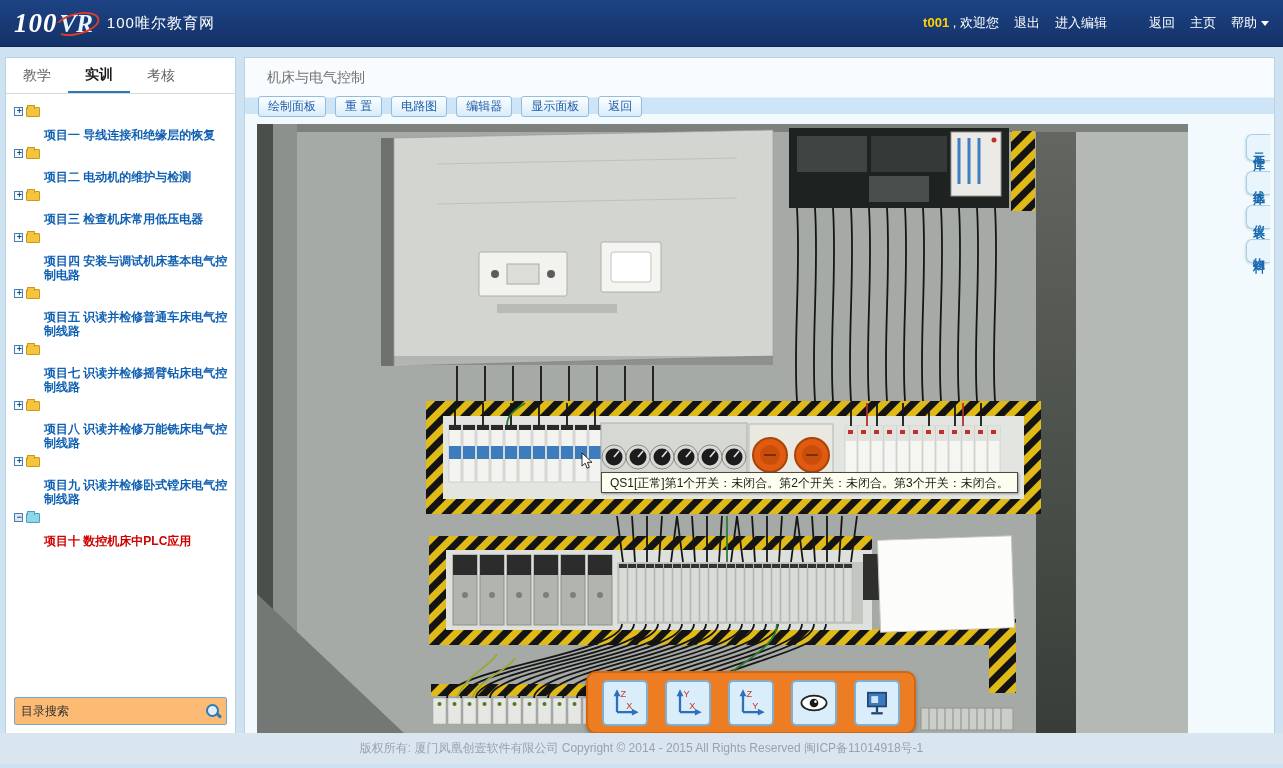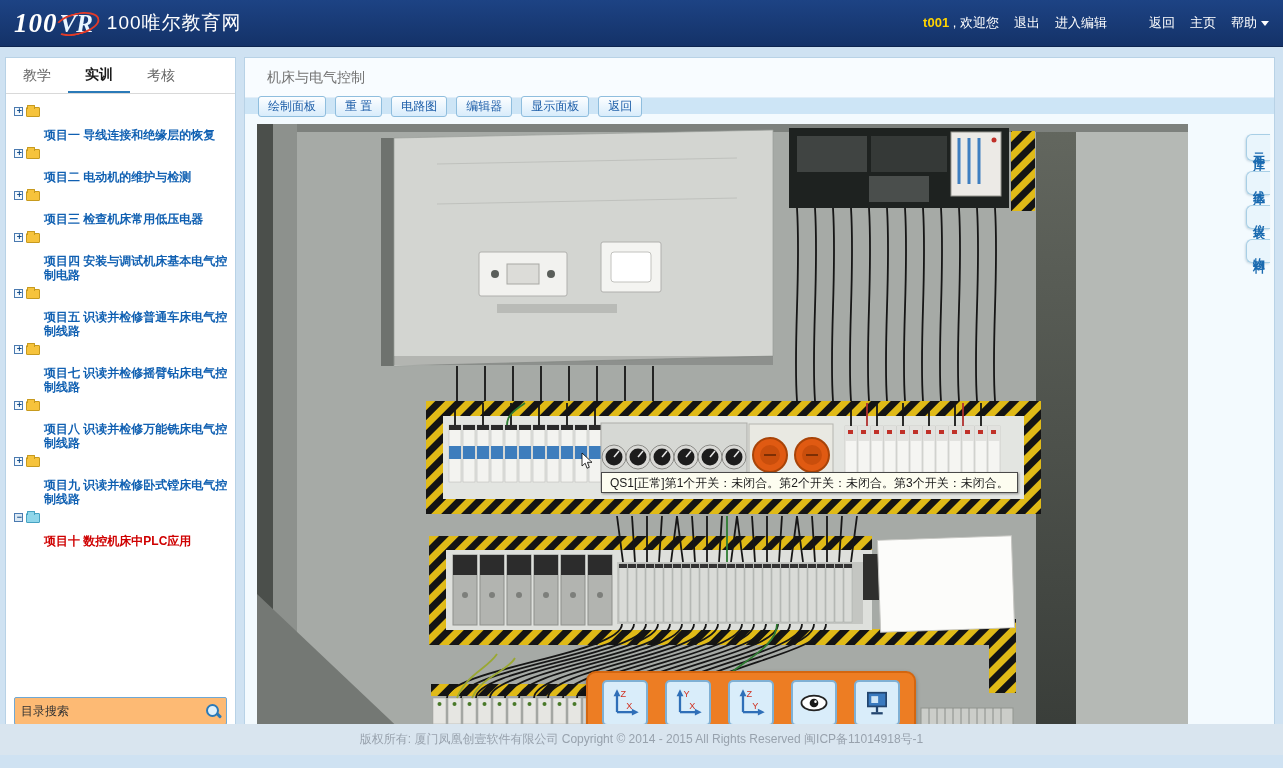"100唯尔教育网" .site-name { font-size: 19px -> 15px }
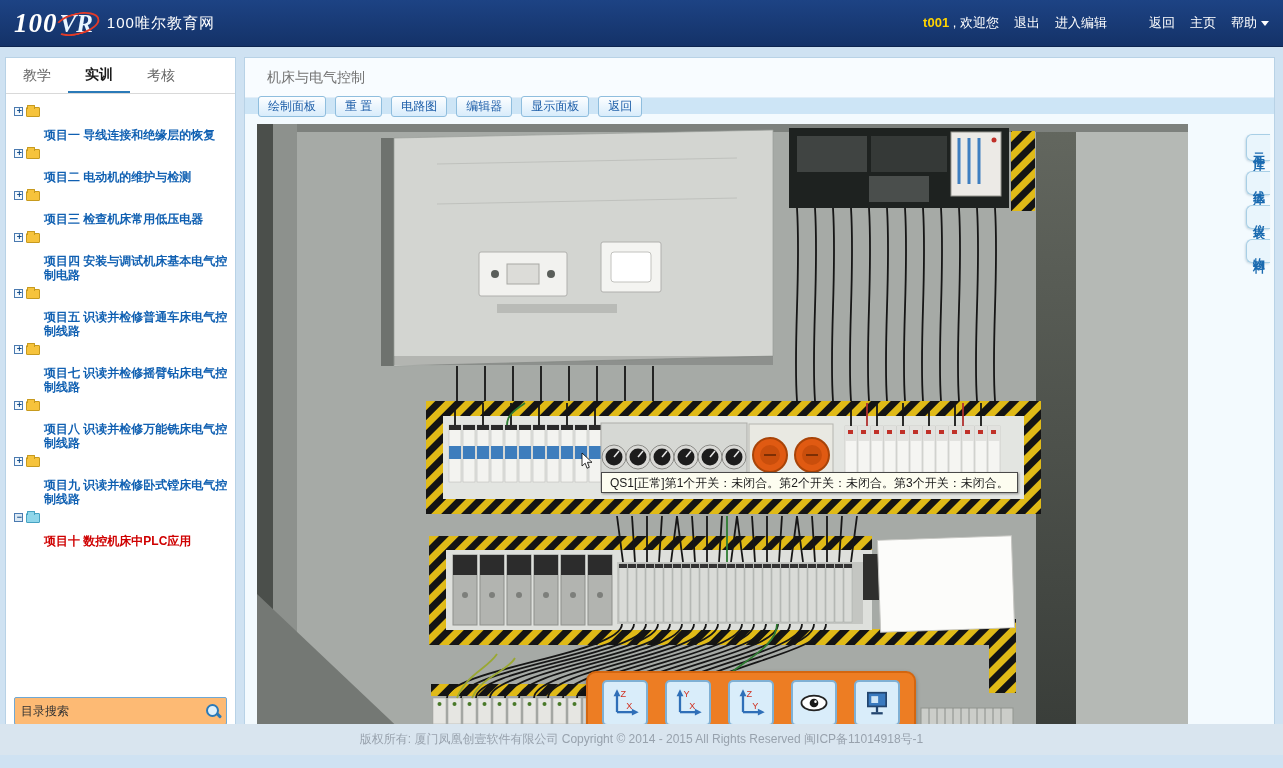"版权所有: 厦门凤凰创壹软件有限公司 Copyright © 2014" .footer { bottom: 13px -> 4px }
